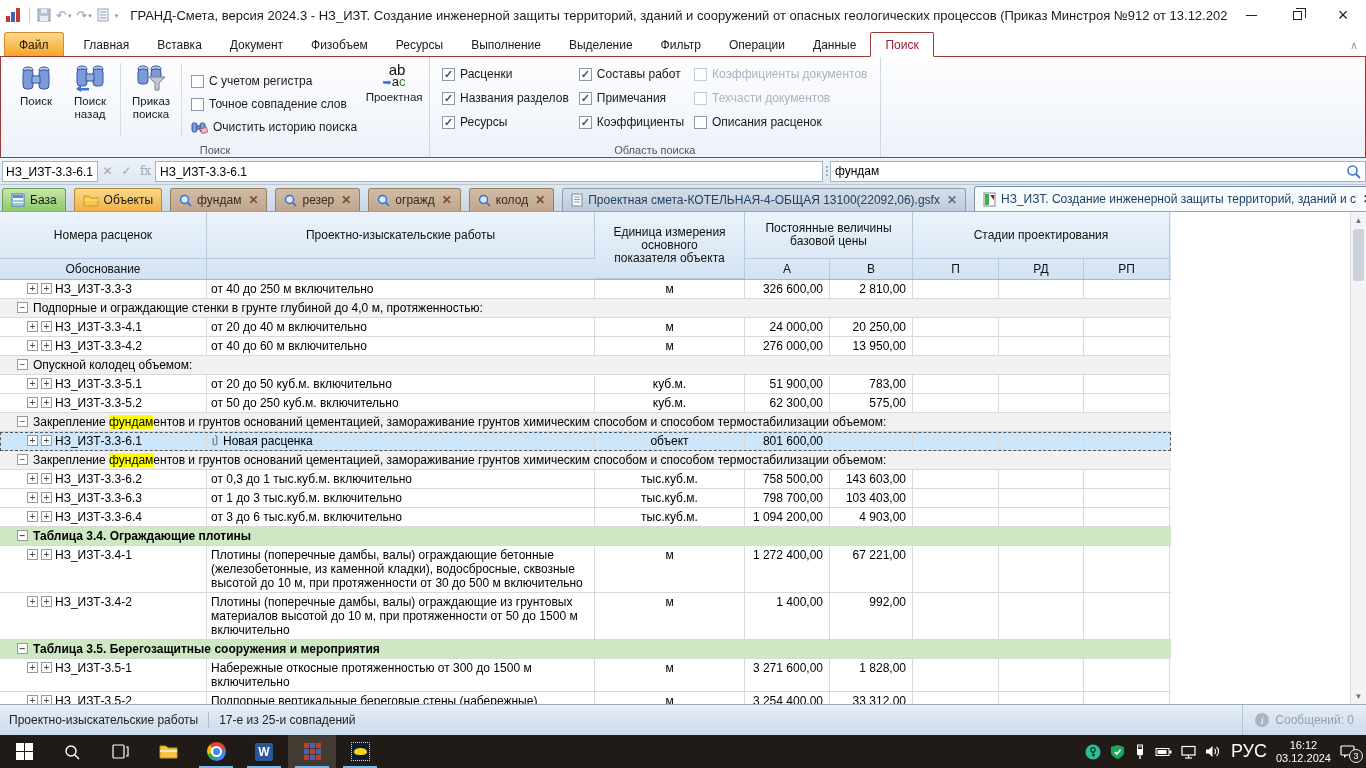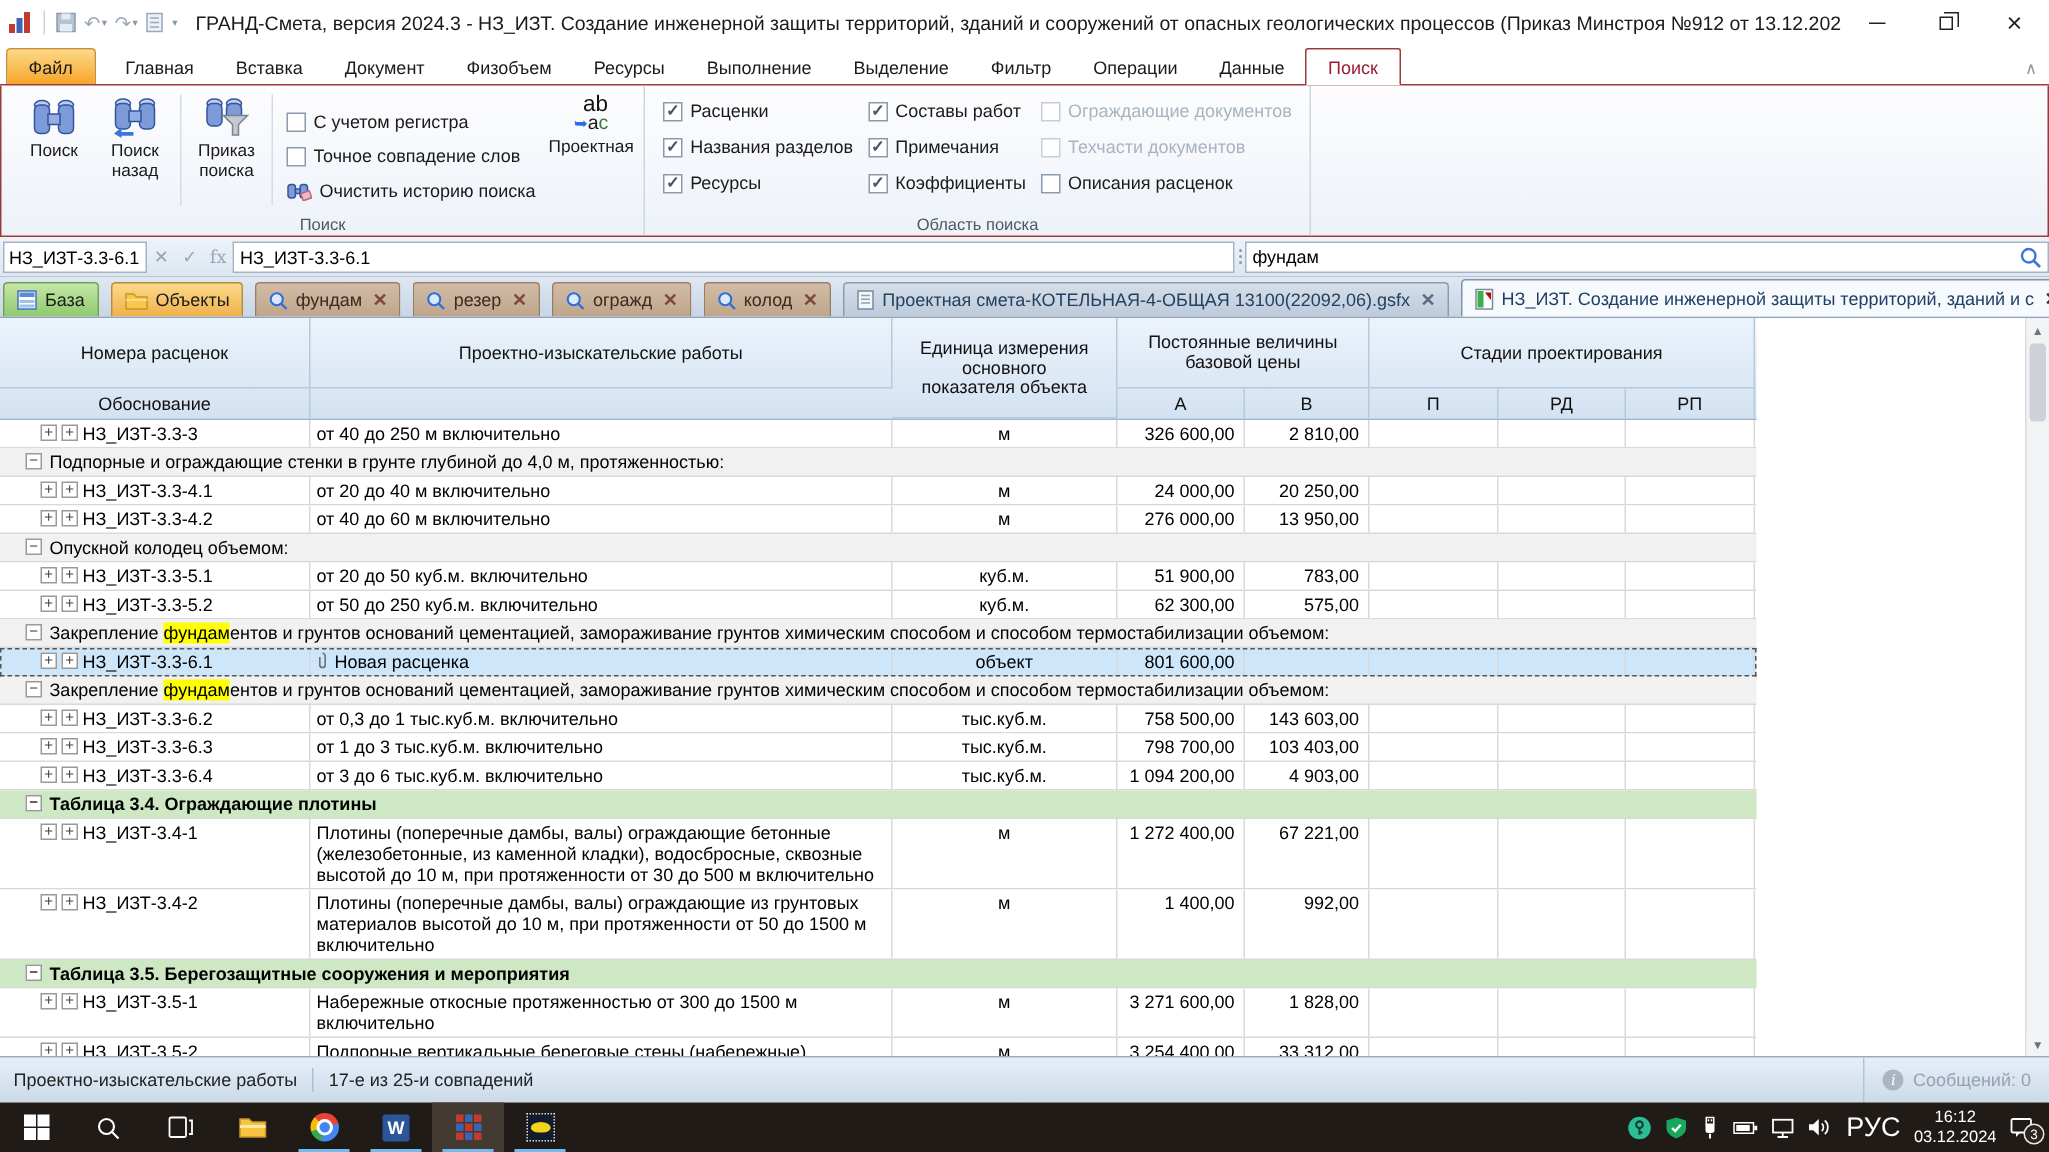"Ограждающие документов" span { text: Ограждающие -> Коэффициенты }
